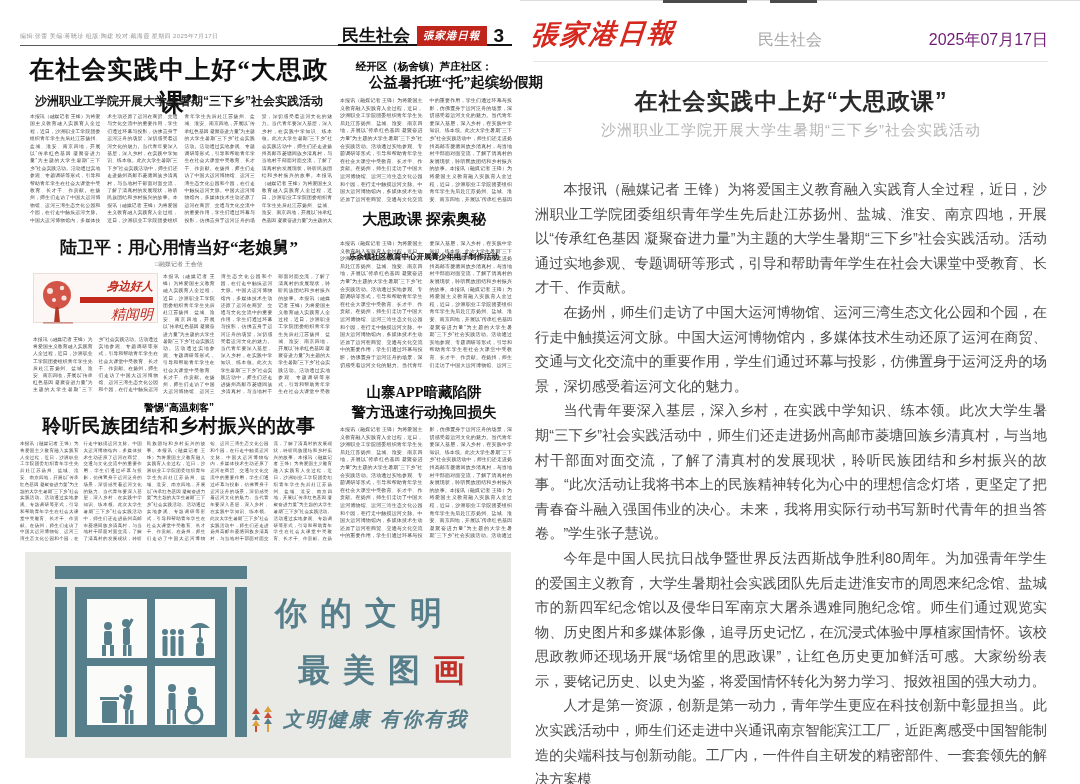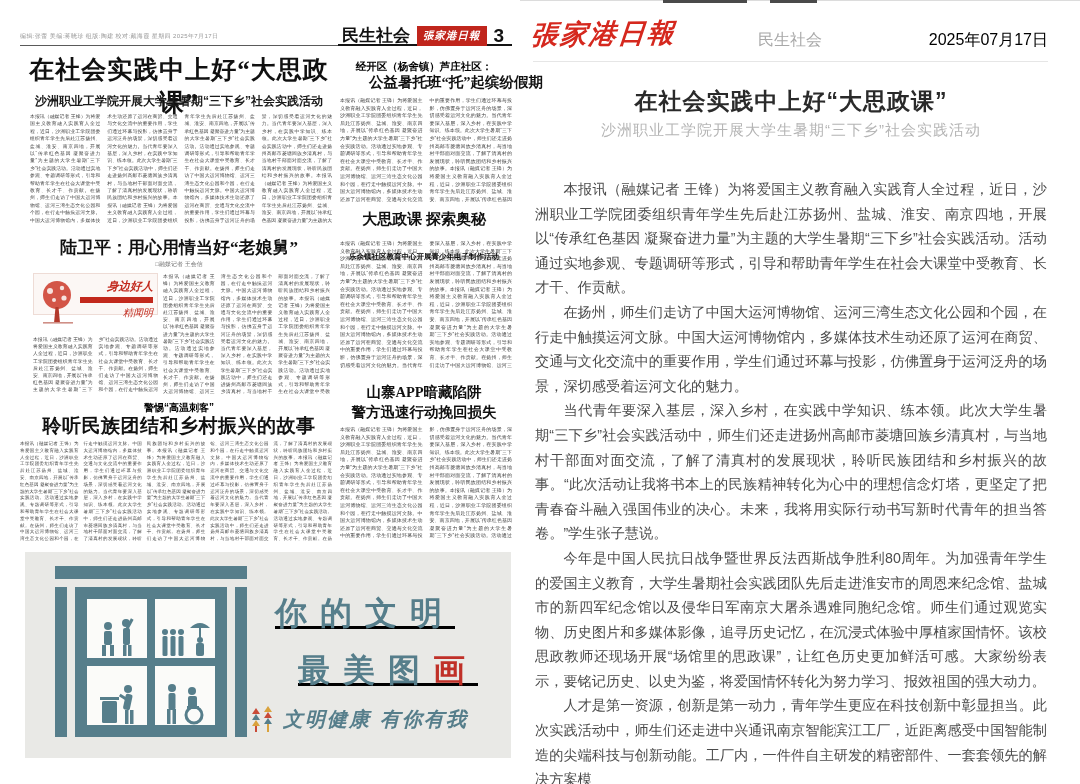"2025年07月17日" .reader-date { color: #000000 -> #701a75 }
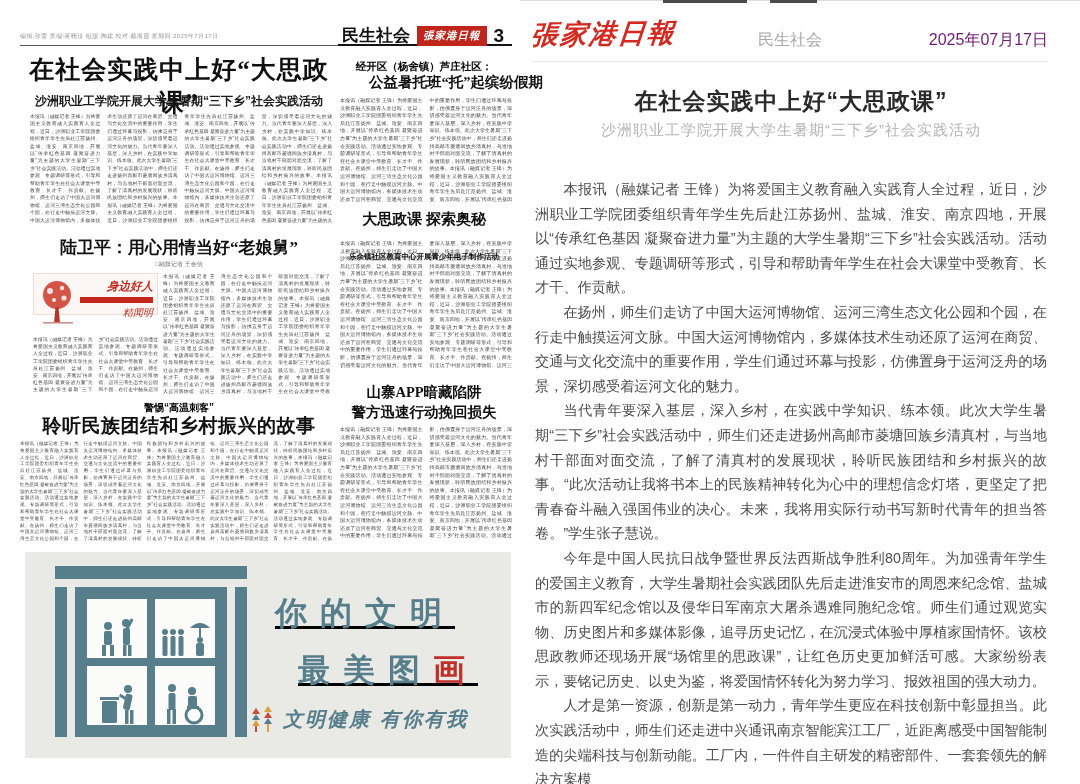"身边好人" .banner { height: 42px -> 50px }
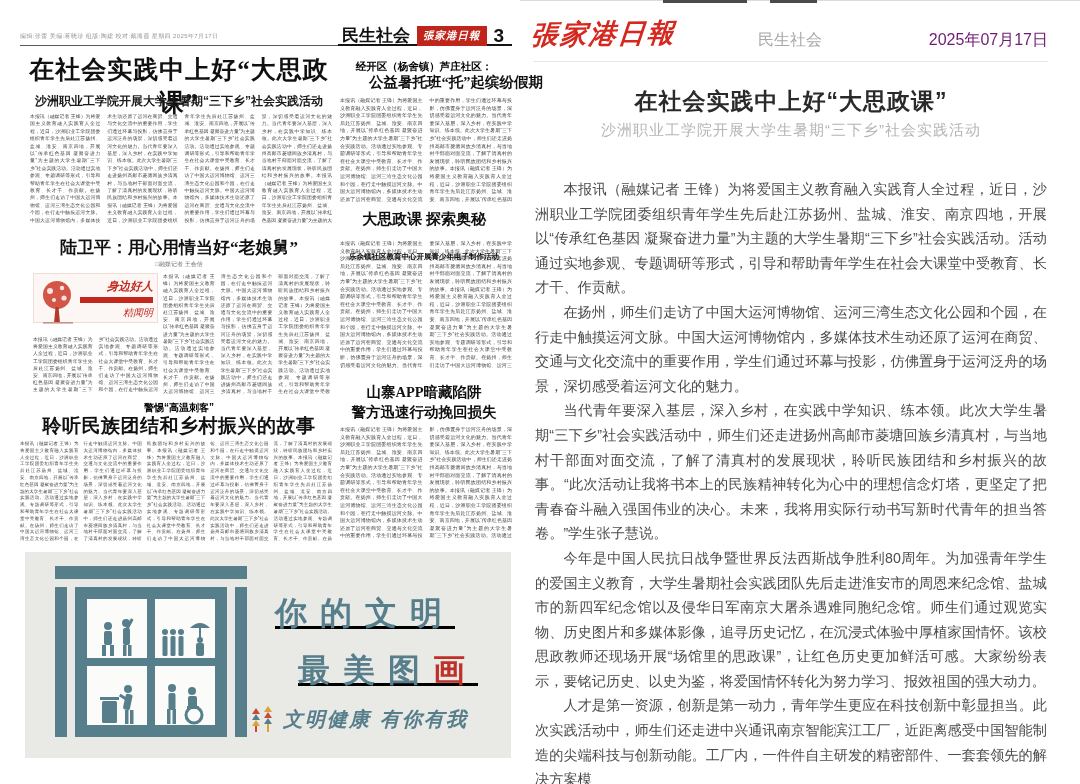"精闻明" .banner-t2 { font-size: 10px -> 14px }
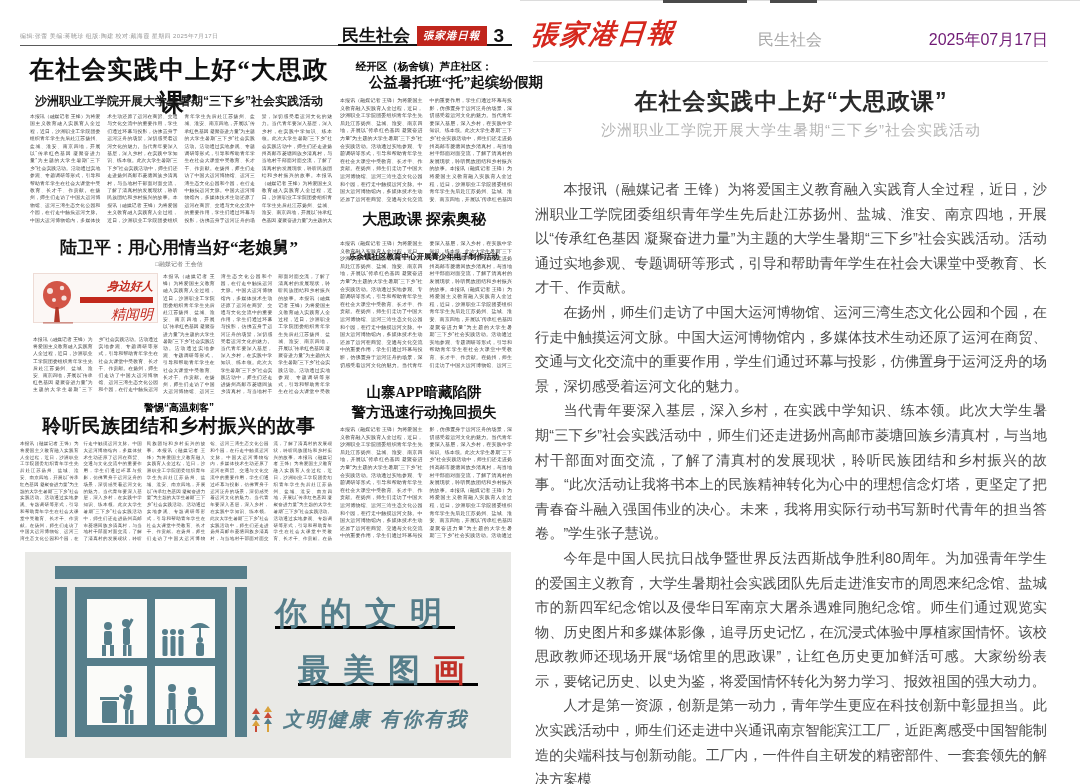"你的文明" .ad-text { text-decoration: underline -> none }
